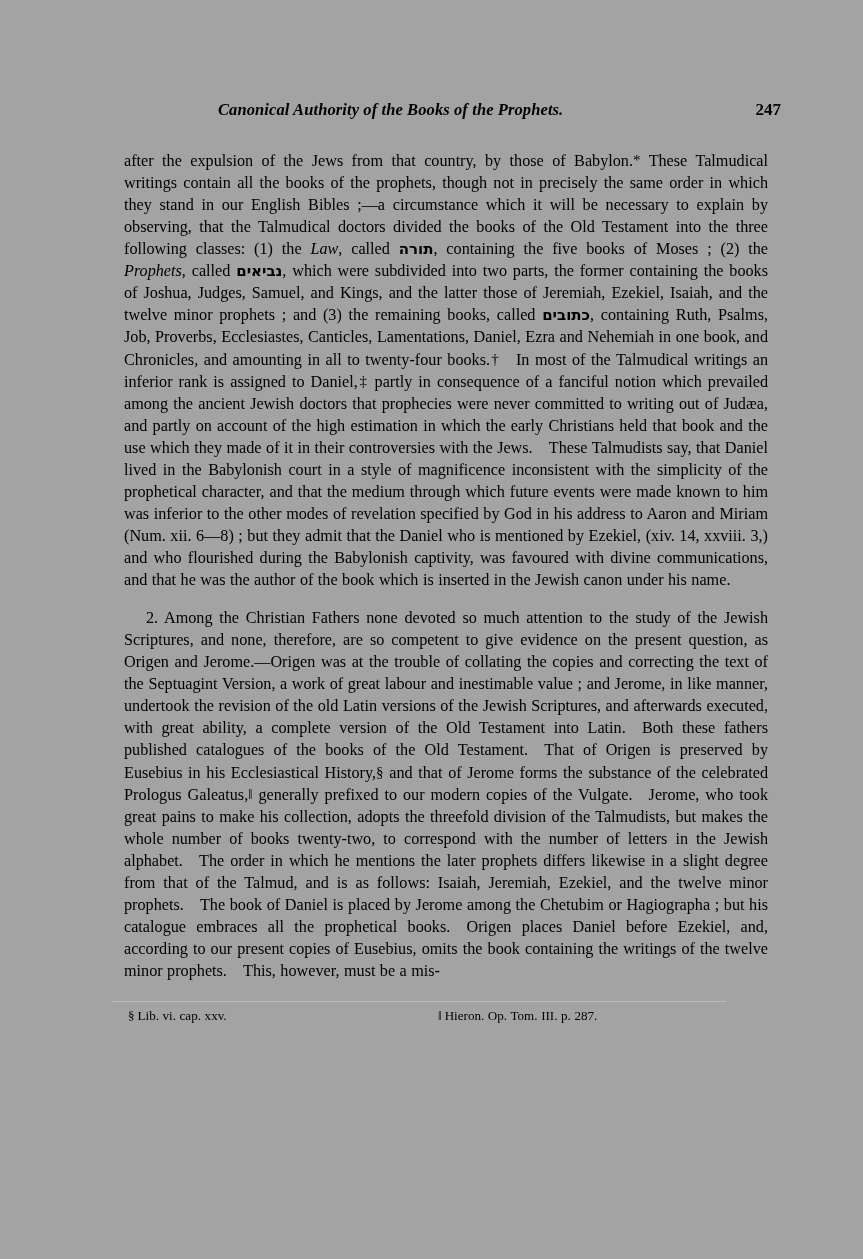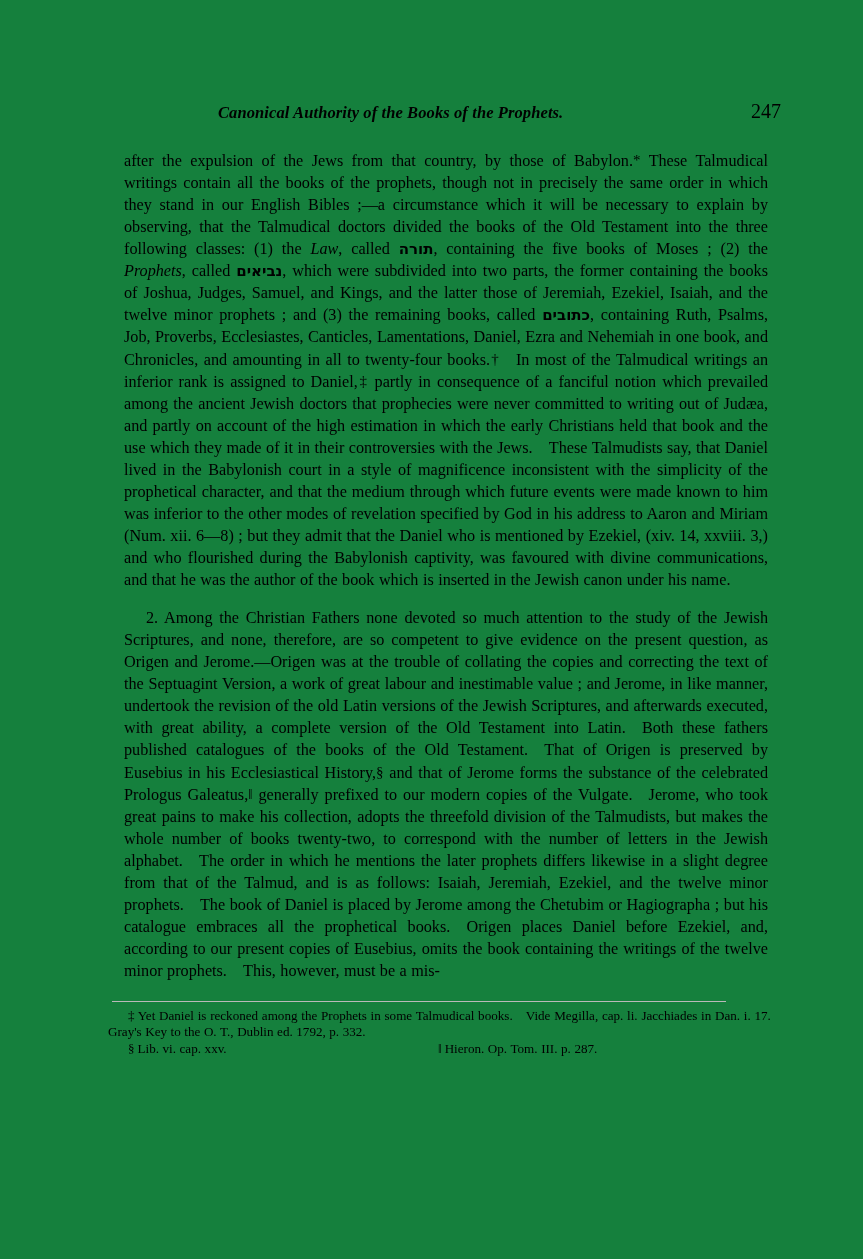"Canonical Authority of the Books" .page { background: #15803d -> #a3a3a3 }
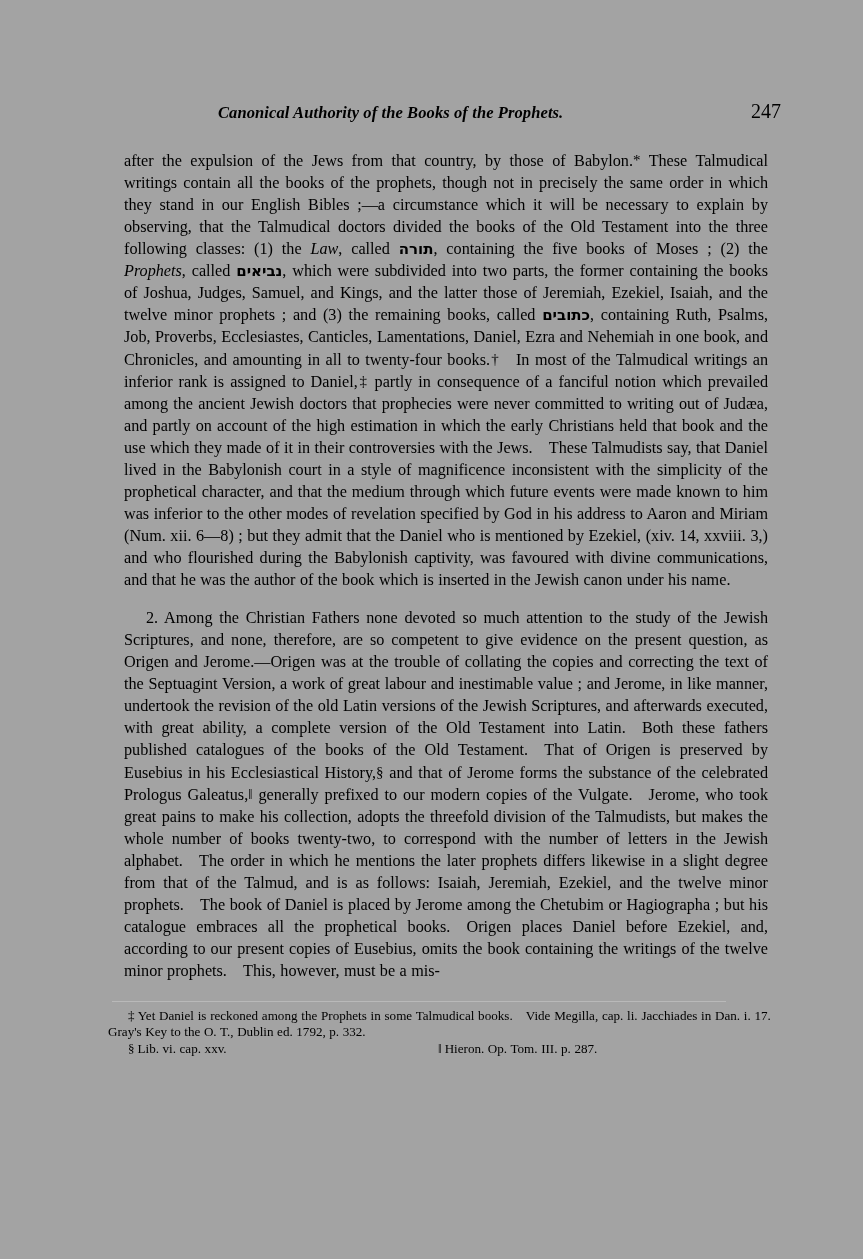"247" .running-head .folio { font-size: 20px -> 17px; font-weight: normal -> bold }
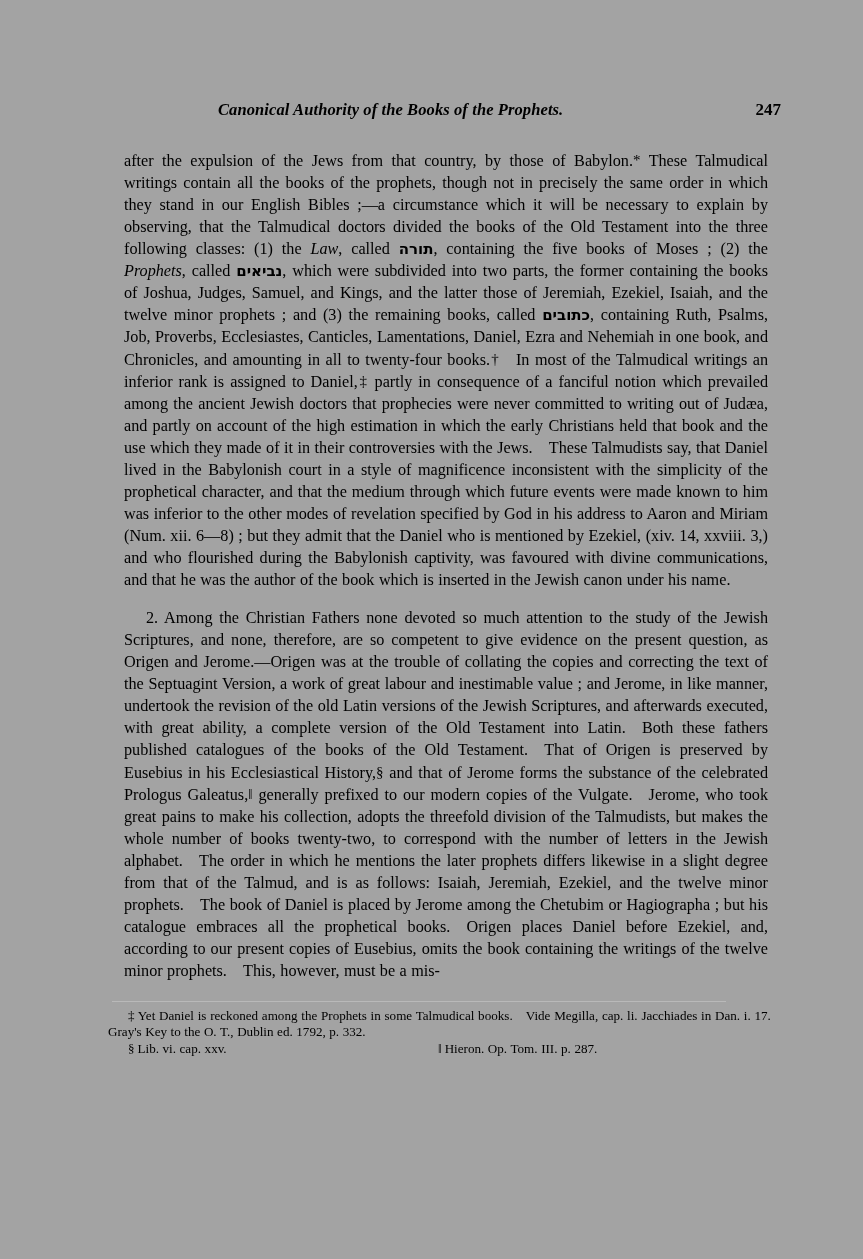"‡ Yet Daniel is reckoned" p.fn { html: <p><span>‡</span><span>Yet Daniel is reckoned among the Prophets in some Talmudical books. Vide Megilla, cap. li. Jacchiades in Dan. i. 17. Gray's Key to the O. T., Dublin ed. 1792, p. 332.</span></p> -> none }
